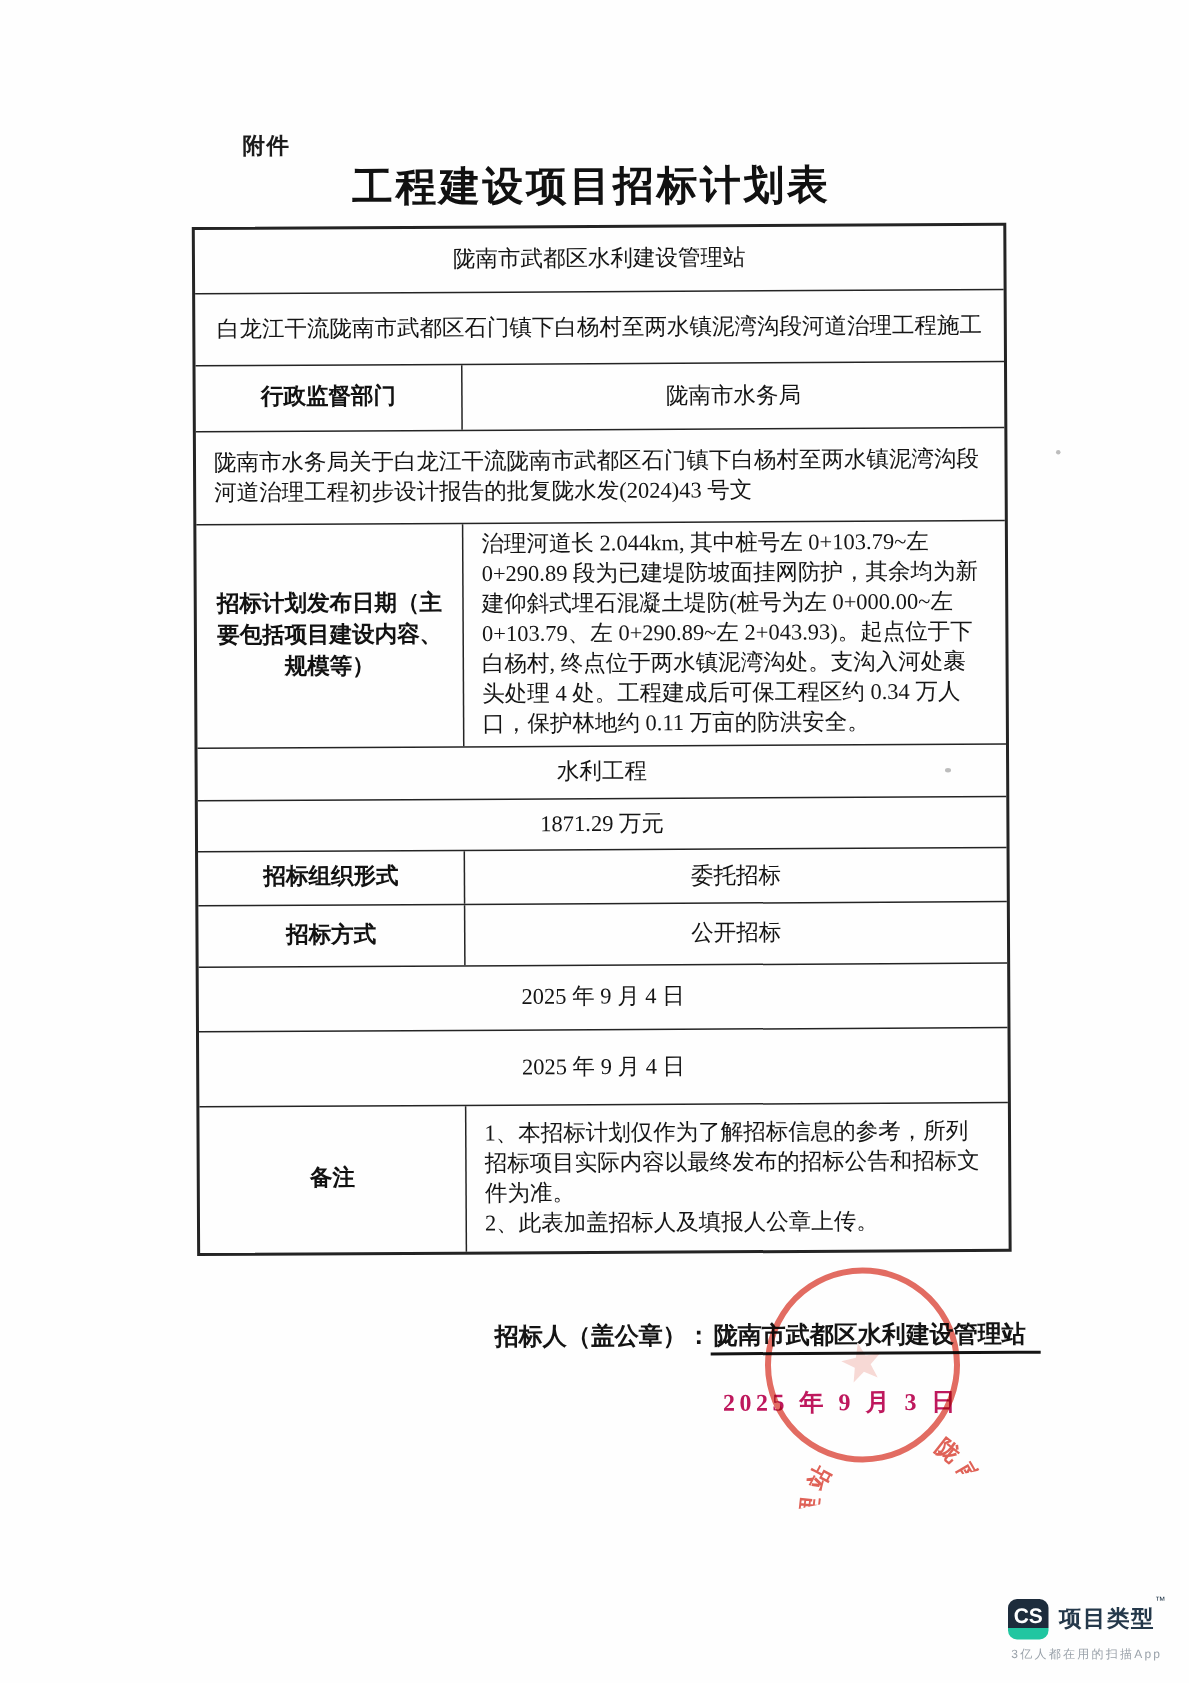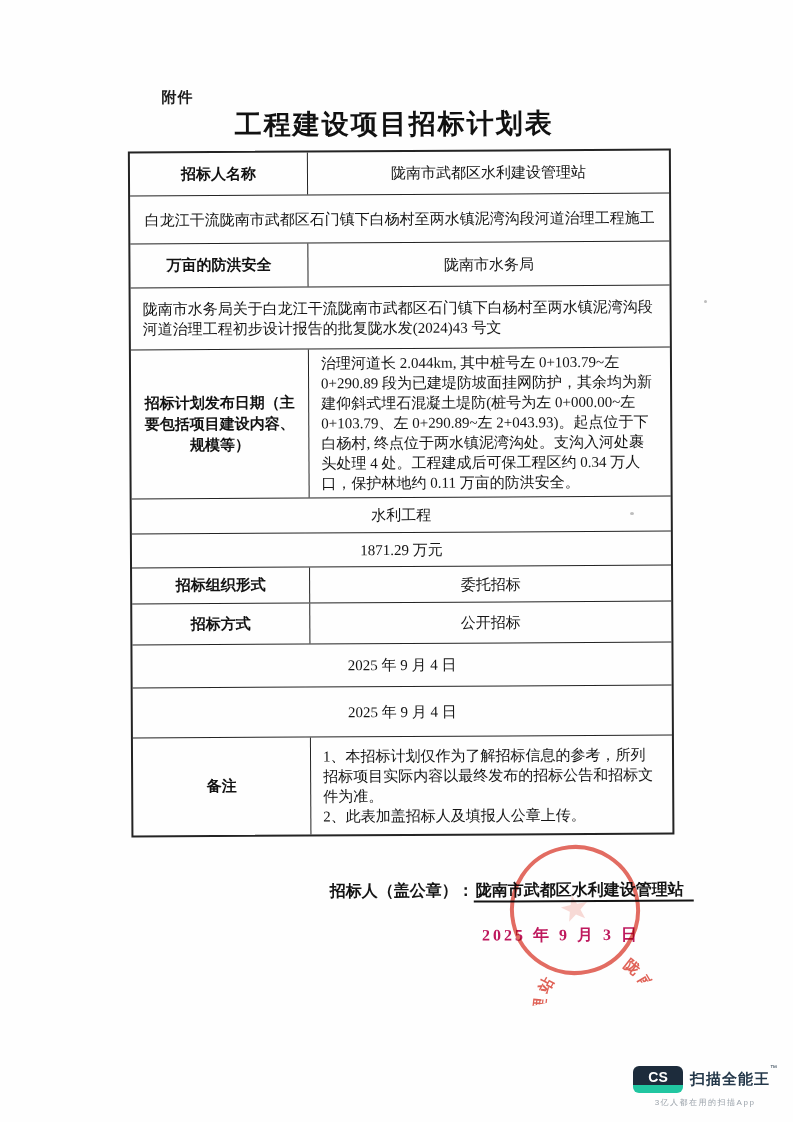"招标人名称" div.cell-label { html: <div>招标人名称</div> -> none }
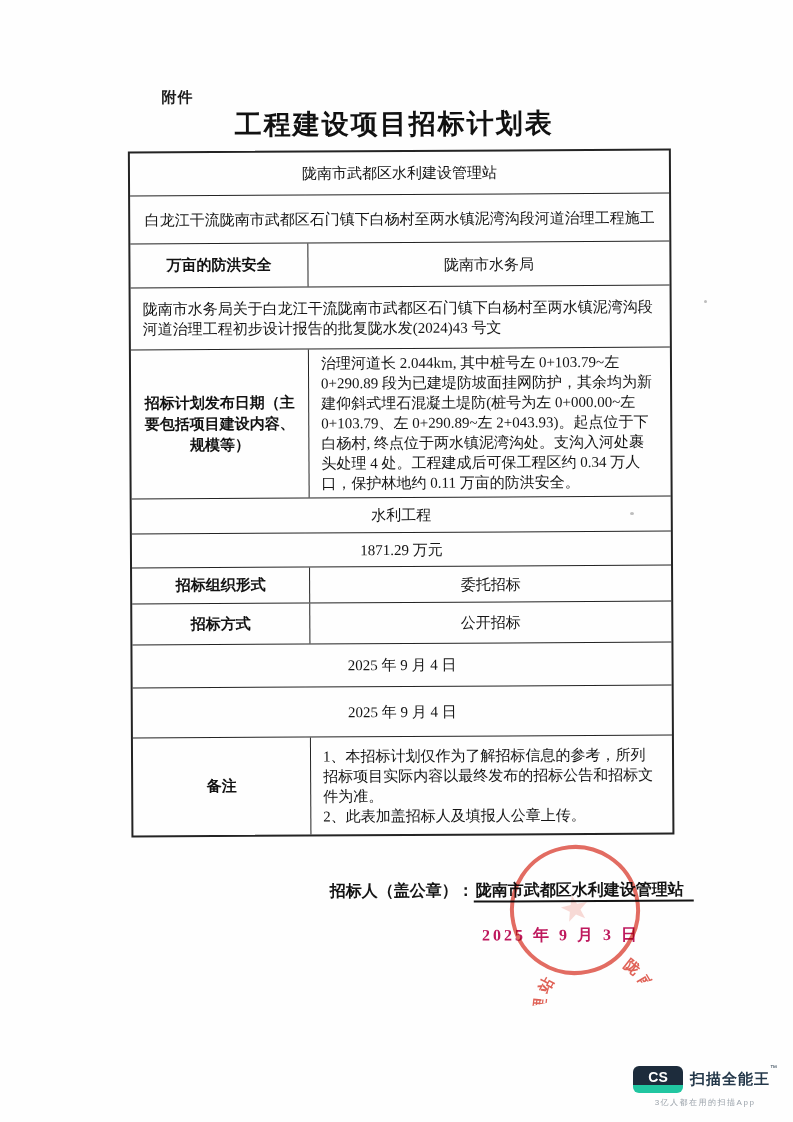"万亩的防洪安全" div.cell-label { text: 万亩的防洪安全 -> 行政监督部门 }
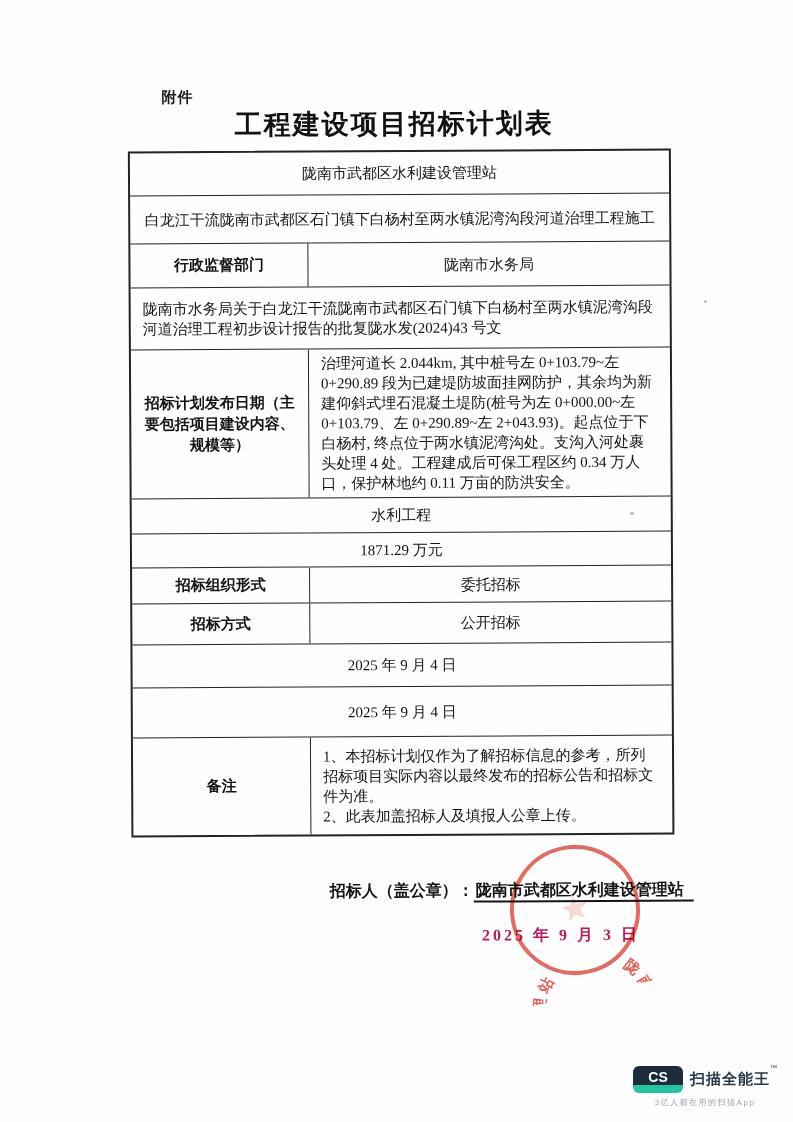"CS" .cs-badge { width: 50px -> 27px }
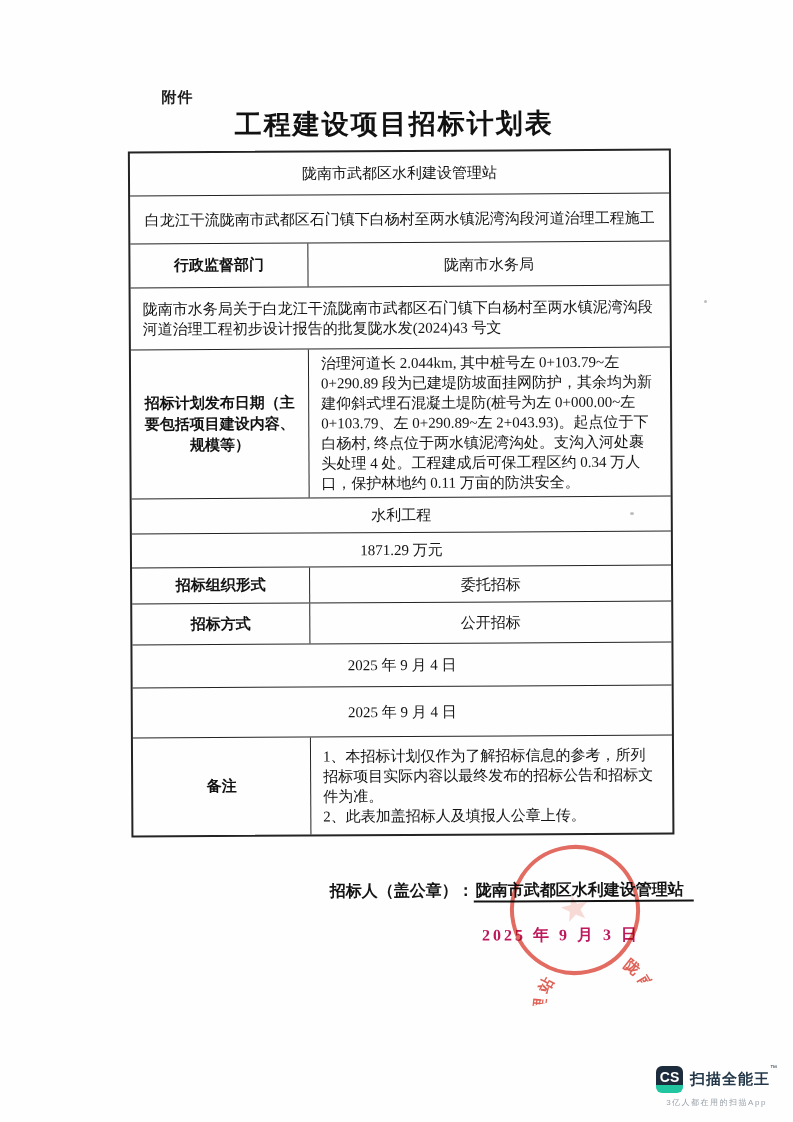"扫描全能王" span.wm-name { text: 扫描全能王 -> 项目类型 }
